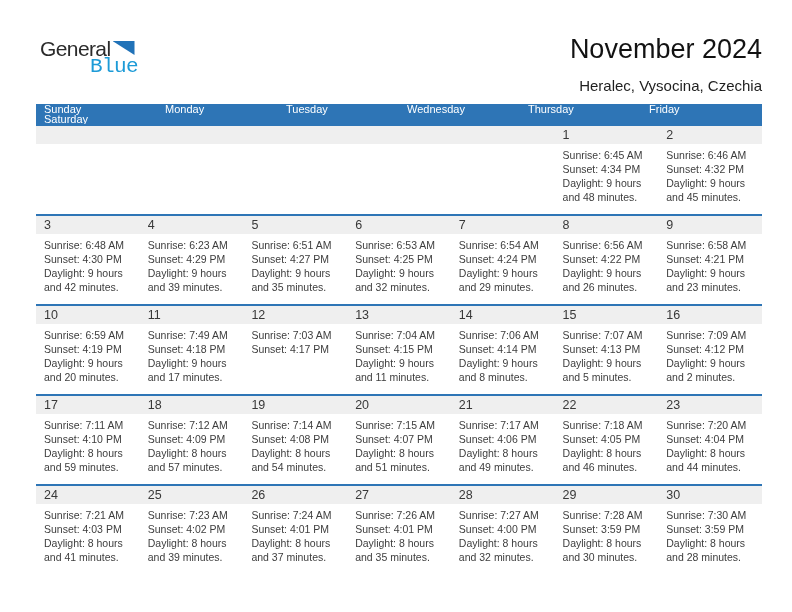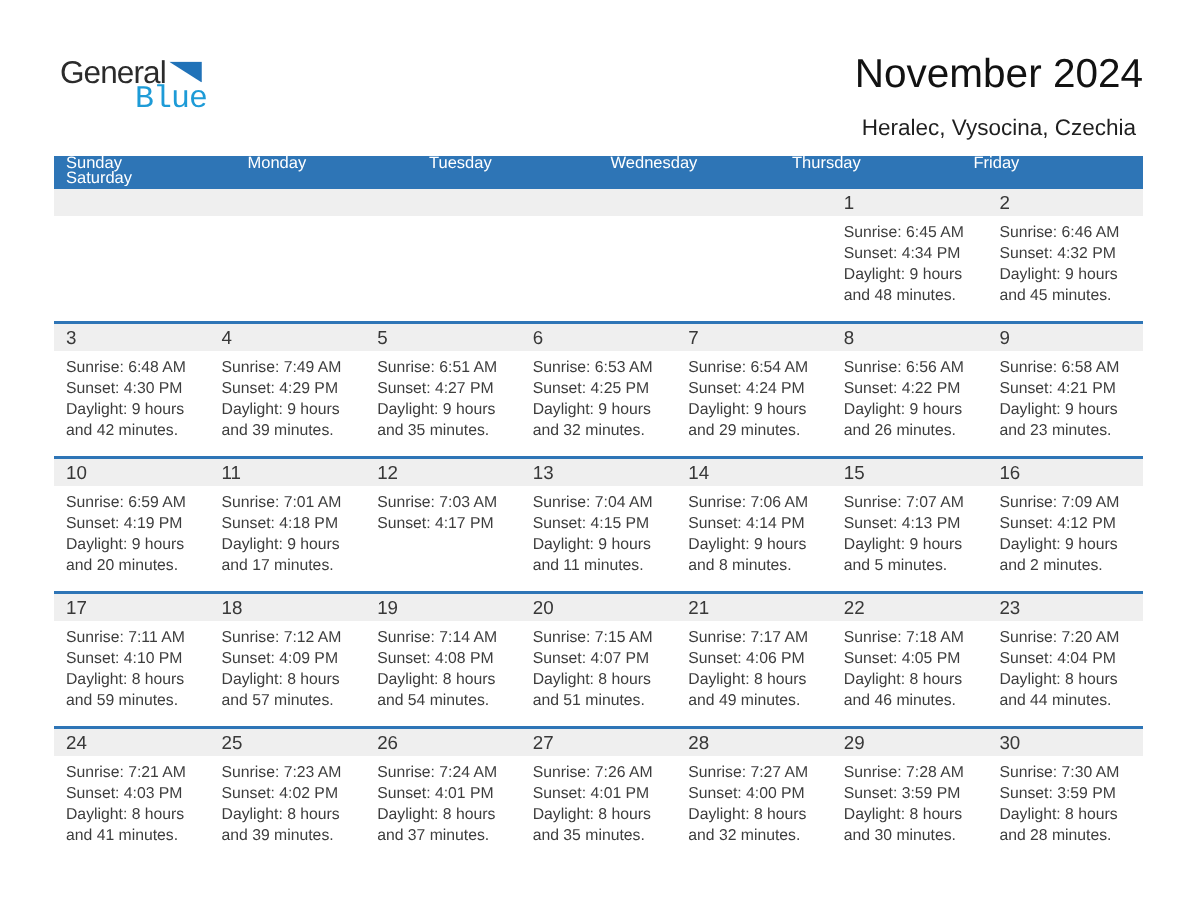"Heralec, Vysocina, Czechia" .subtitle { text-align: center -> none }
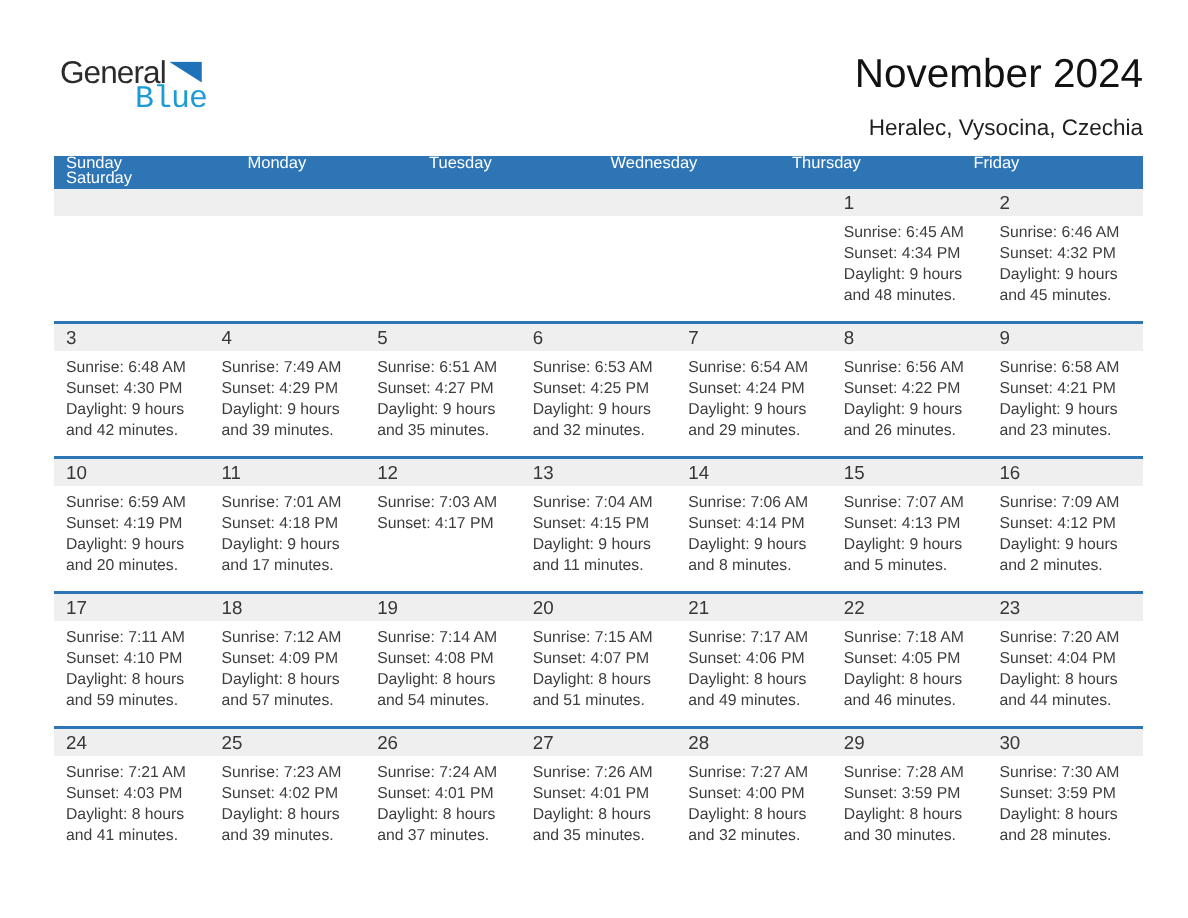"Sunrise: 7:49 AM" div { text: 7:49 -> 6:23 }
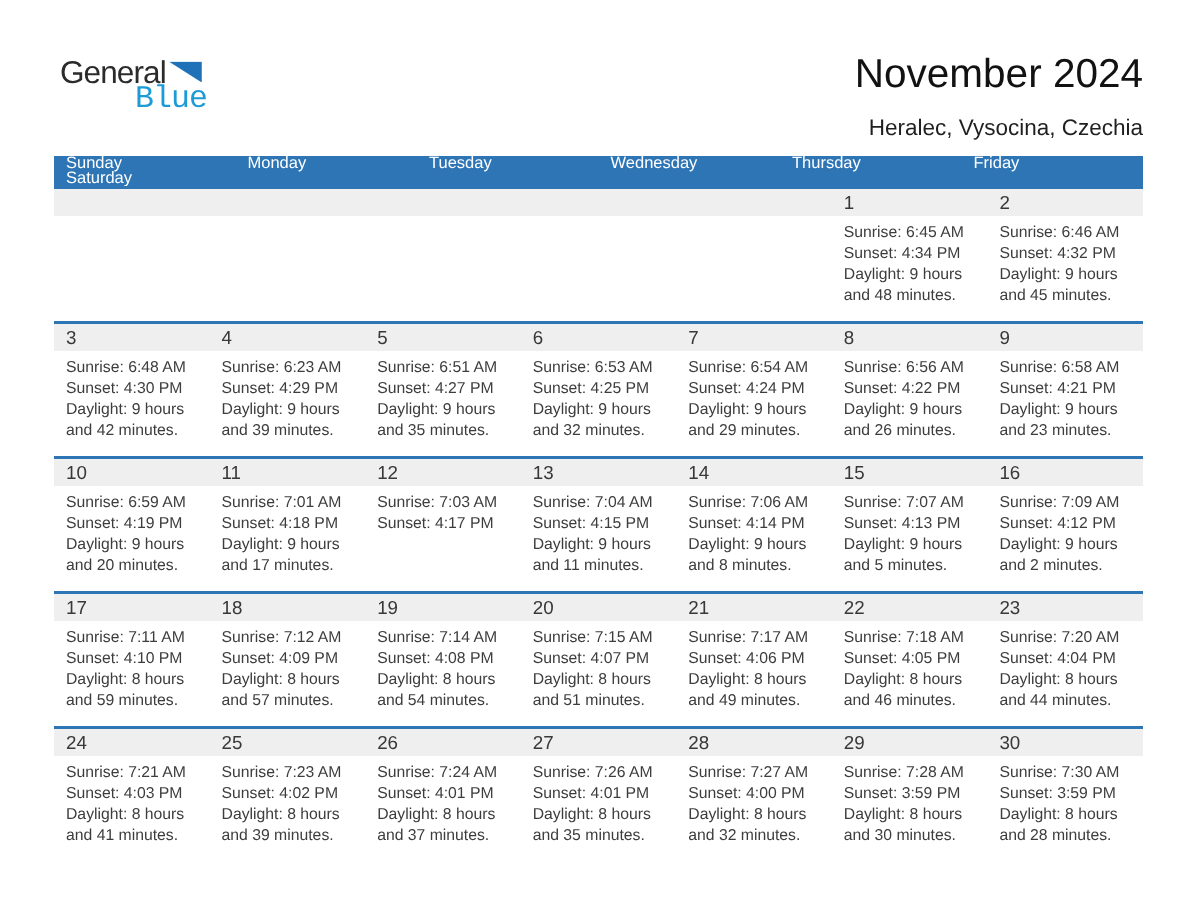"Sunrise: 7:01 AM" div { text: 7:01 -> 7:49 }
